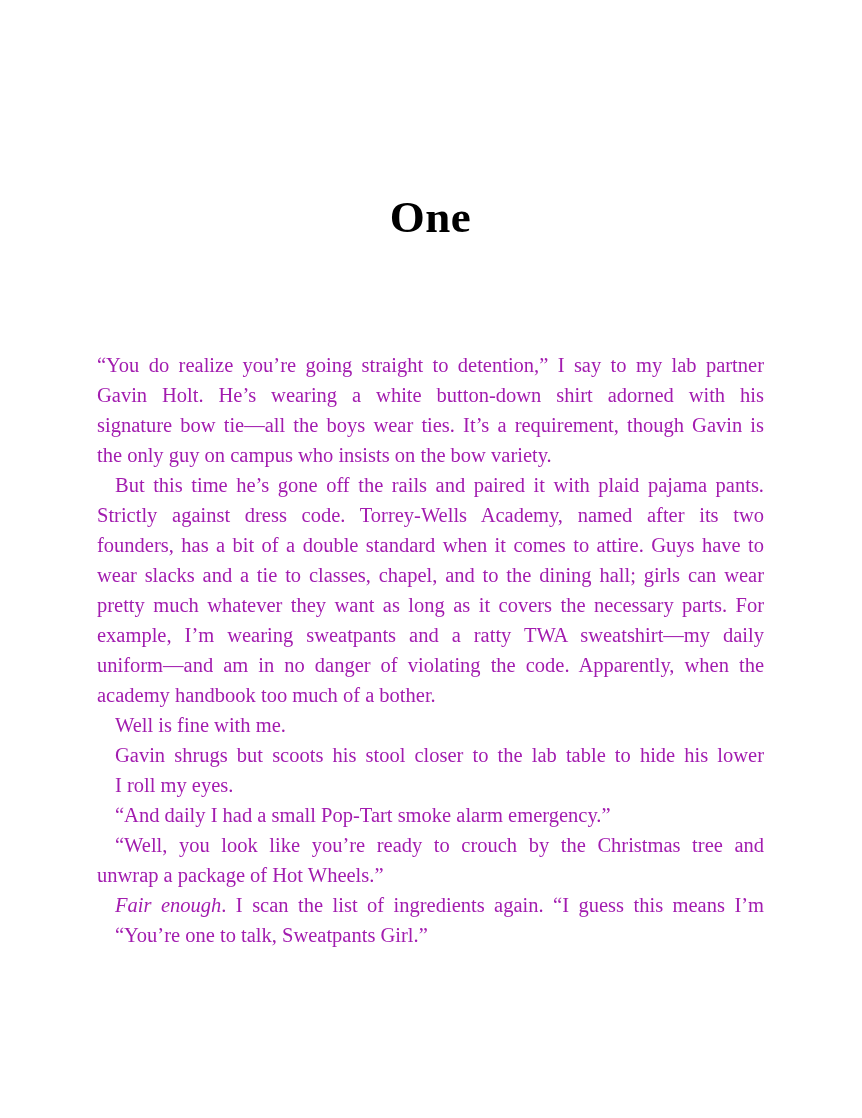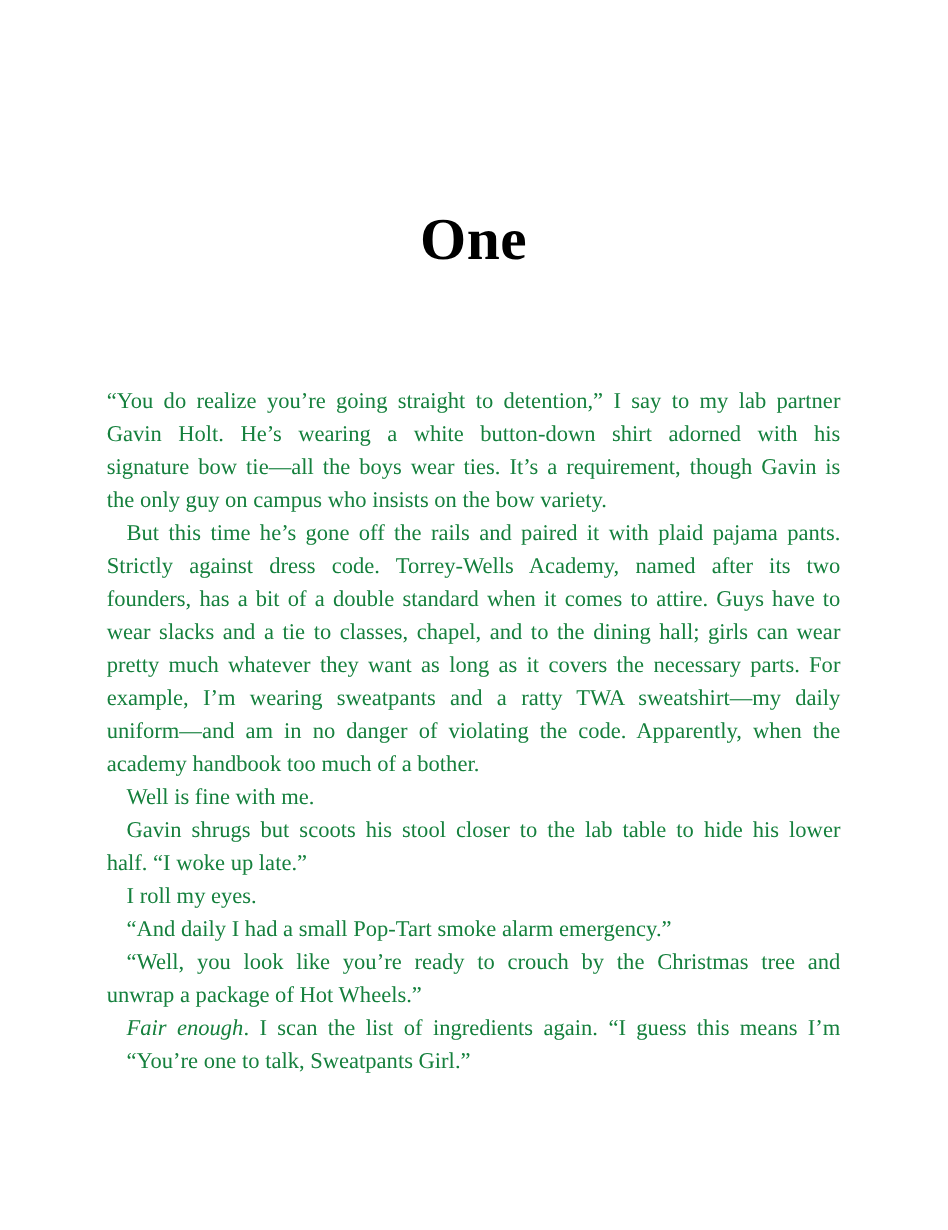"One" .chapter-title { font-size: 54px -> 45px }
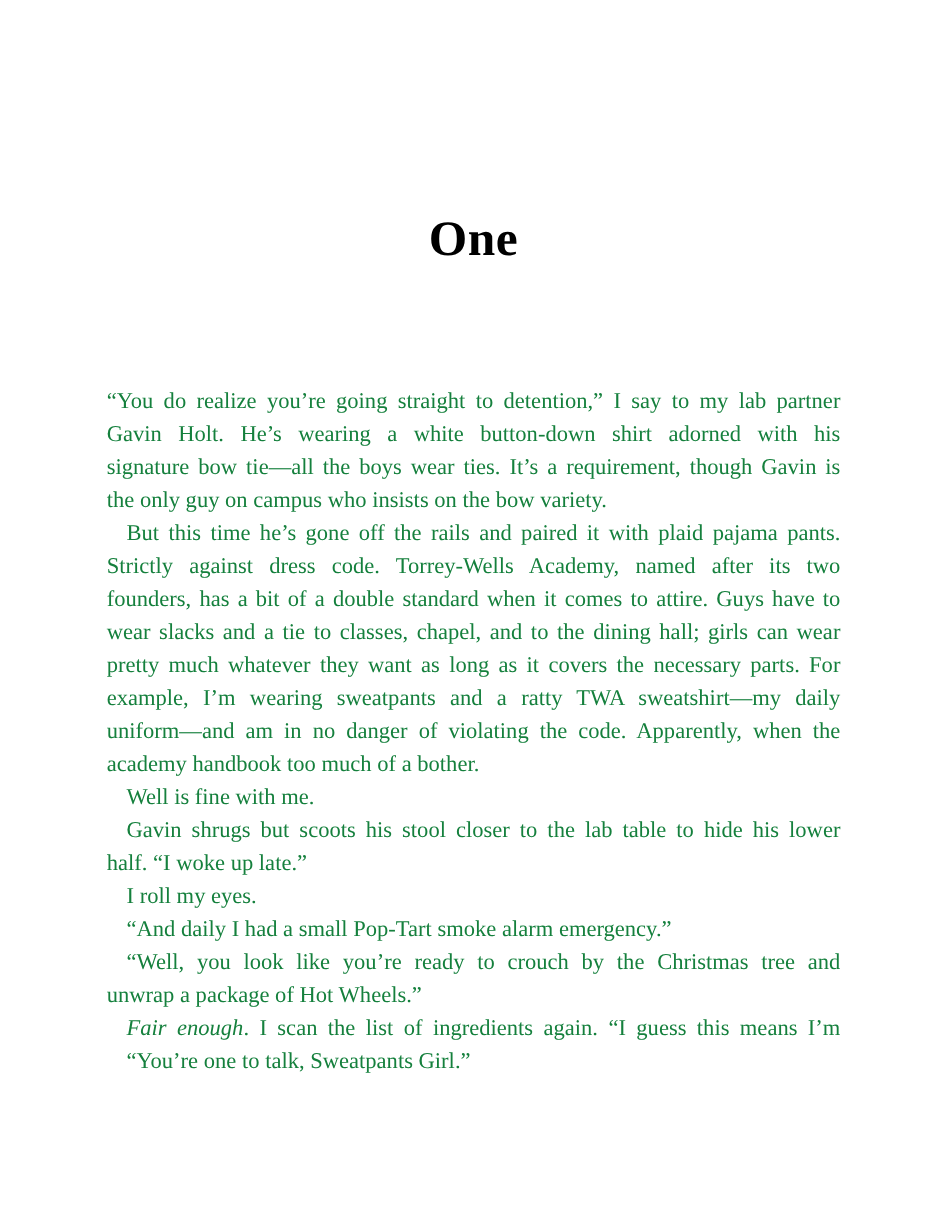"“You do realize you’re going" .paragraphs { color: #15803d -> #a21caf }
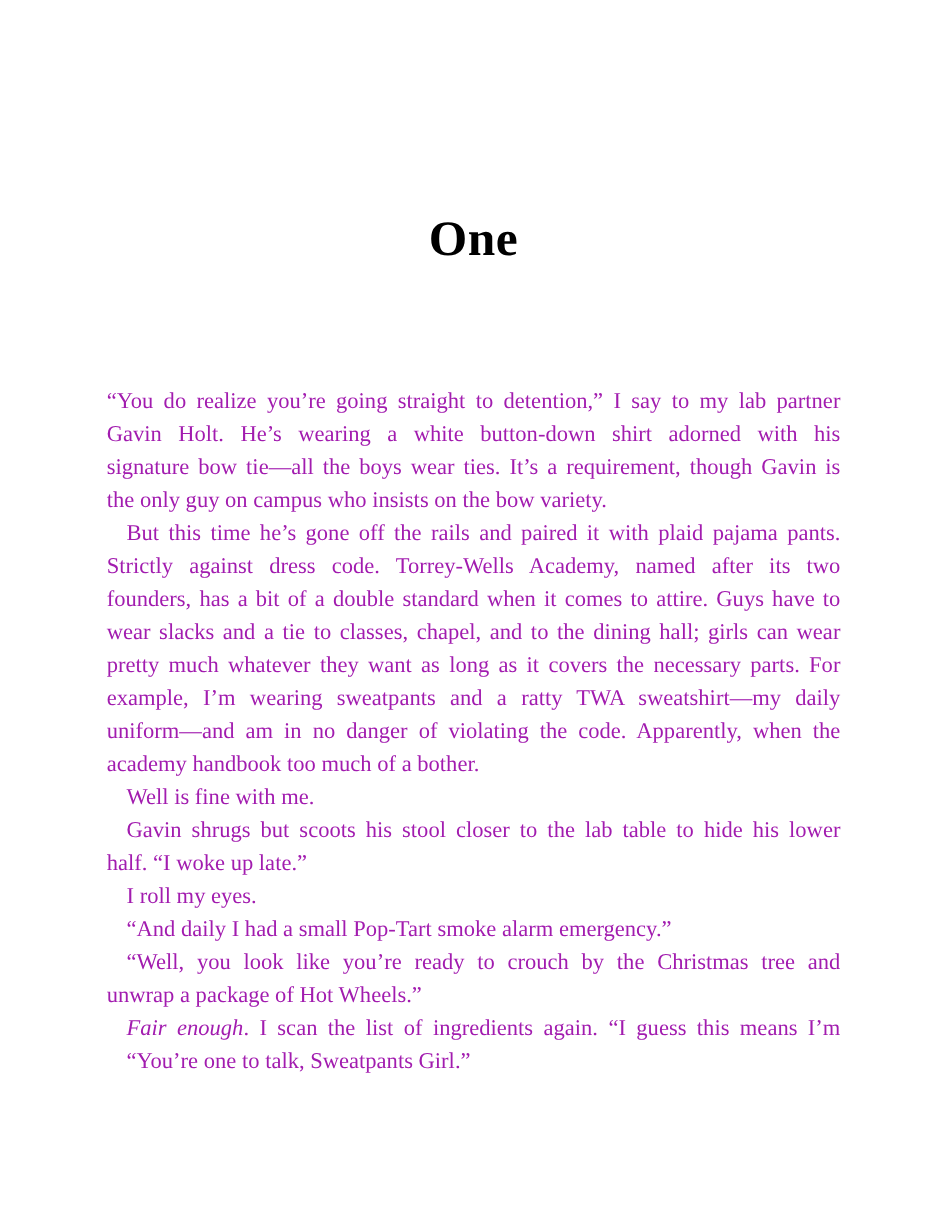"half. “I woke up late.”" div.line { html: <div>half. “I woke up late.”</div> -> none }
